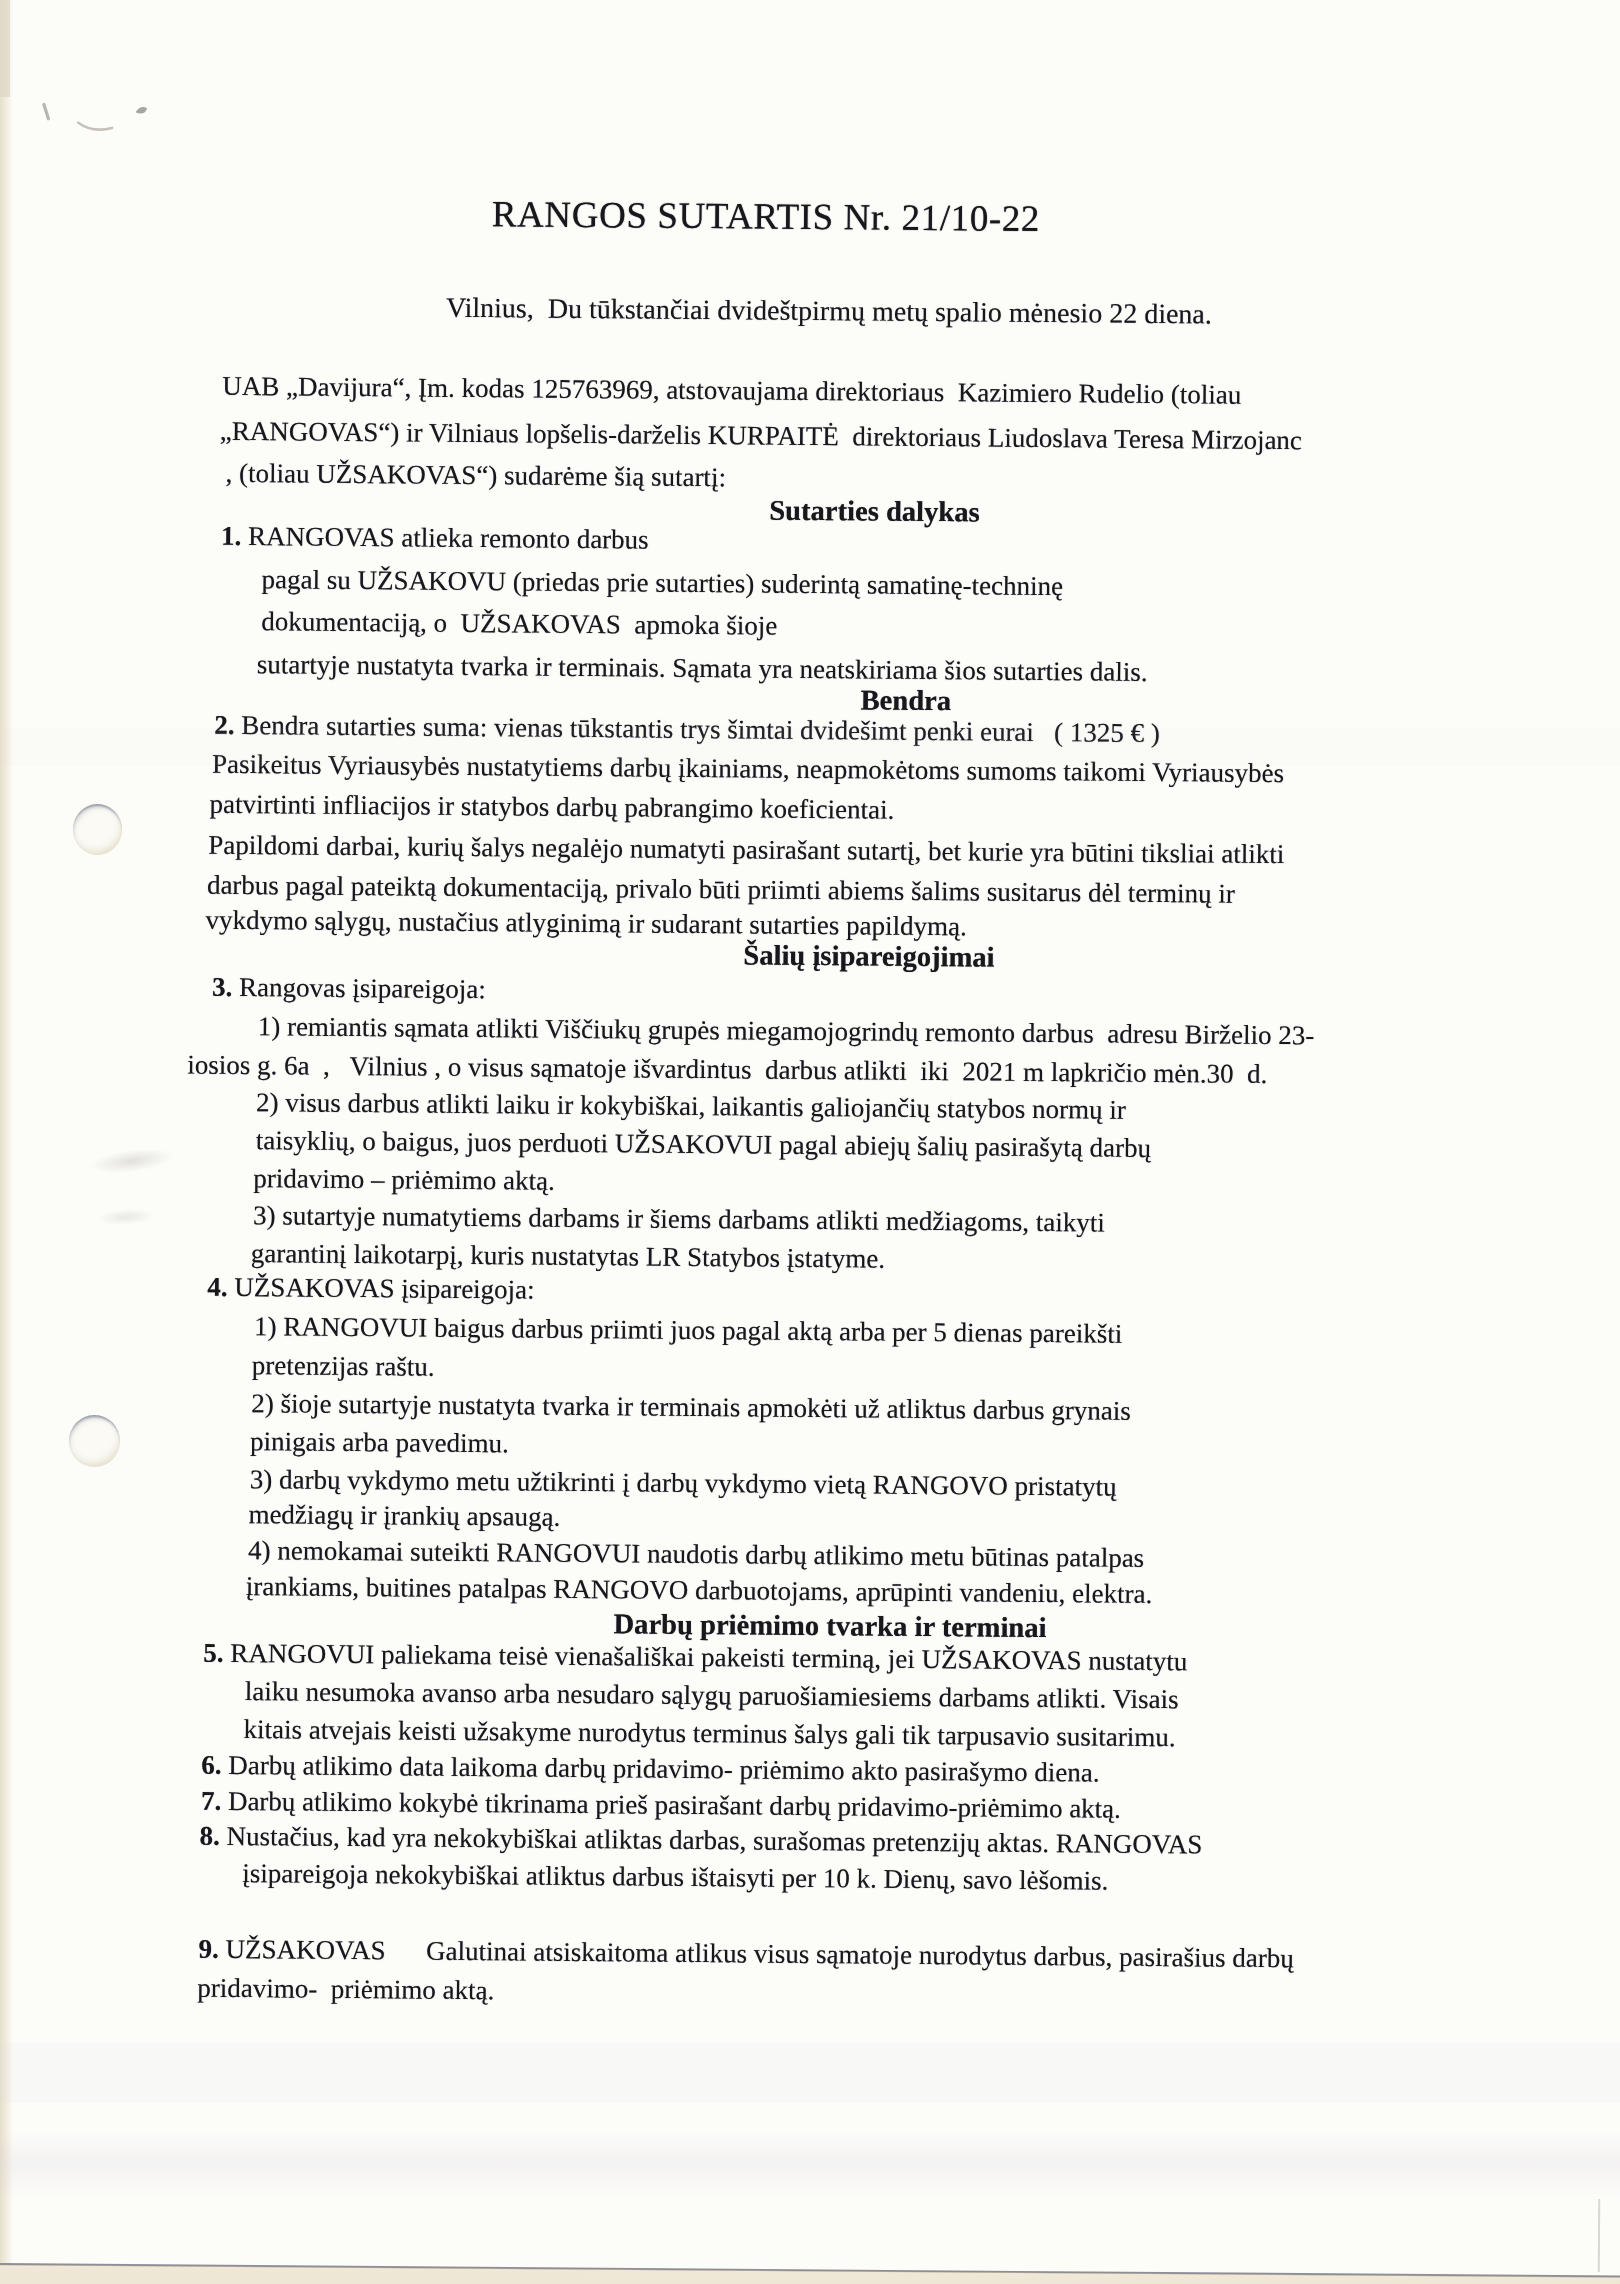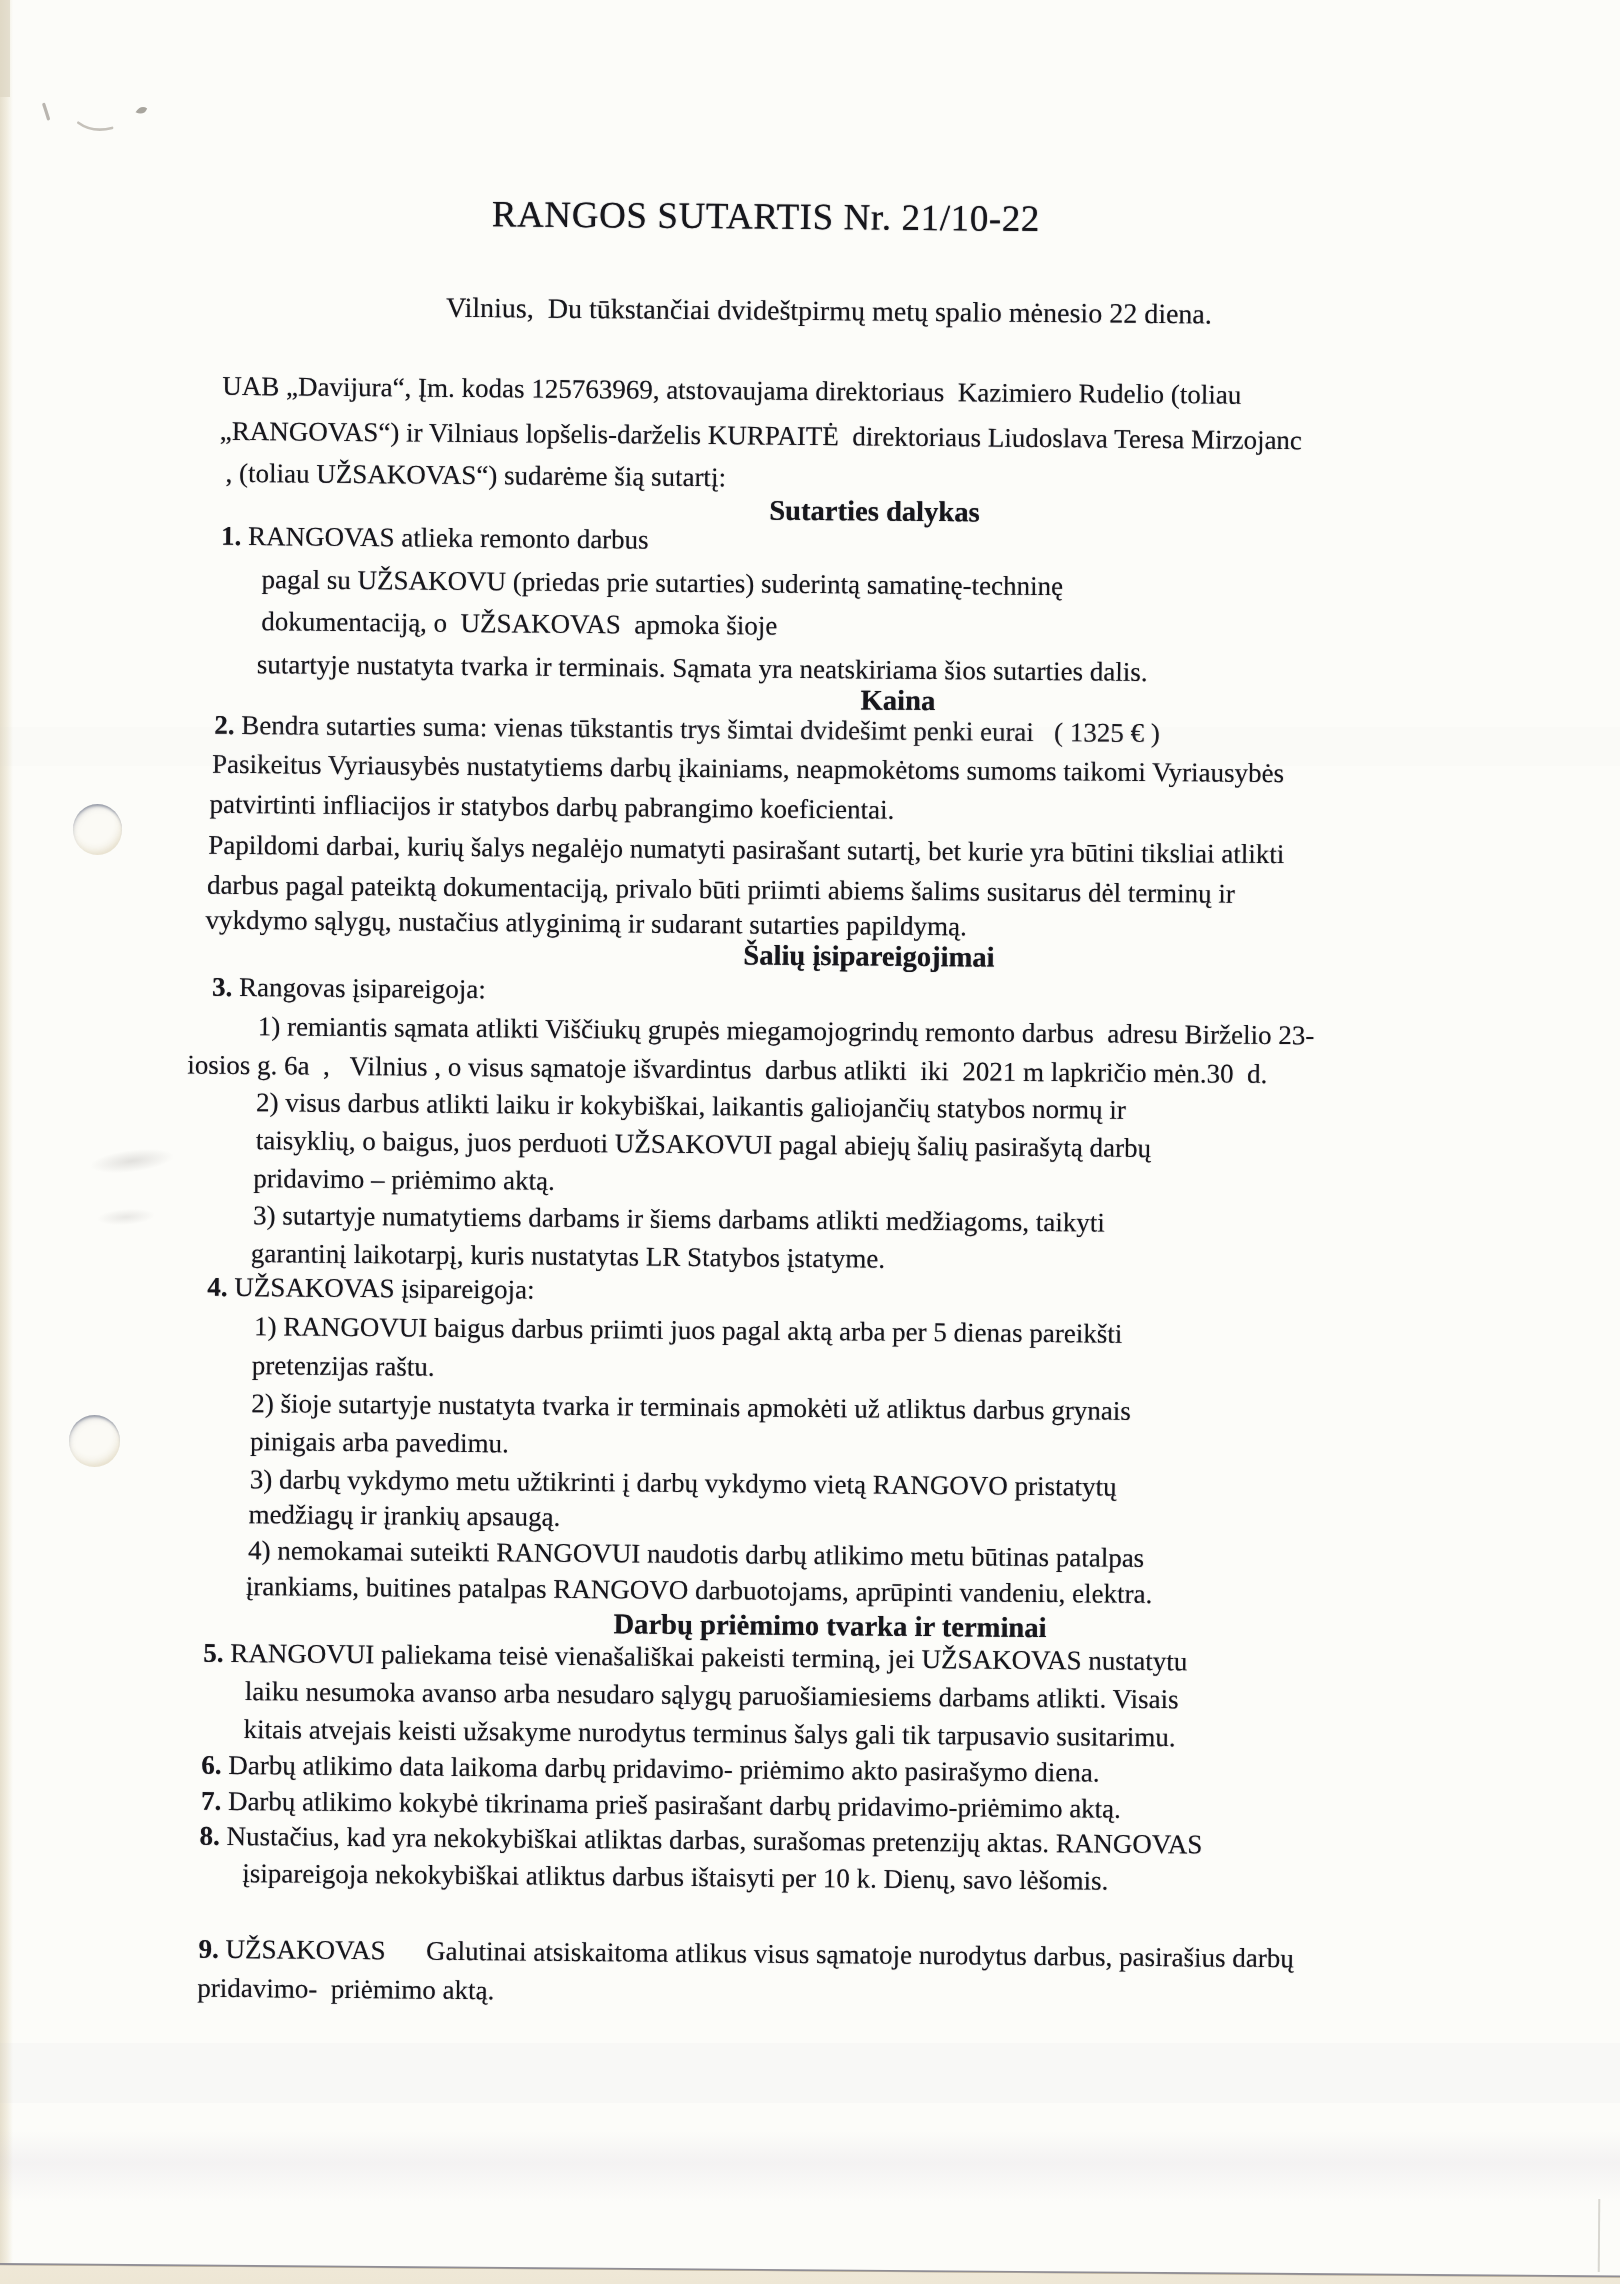"Kaina" div.line { text: Kaina -> Bendra }
